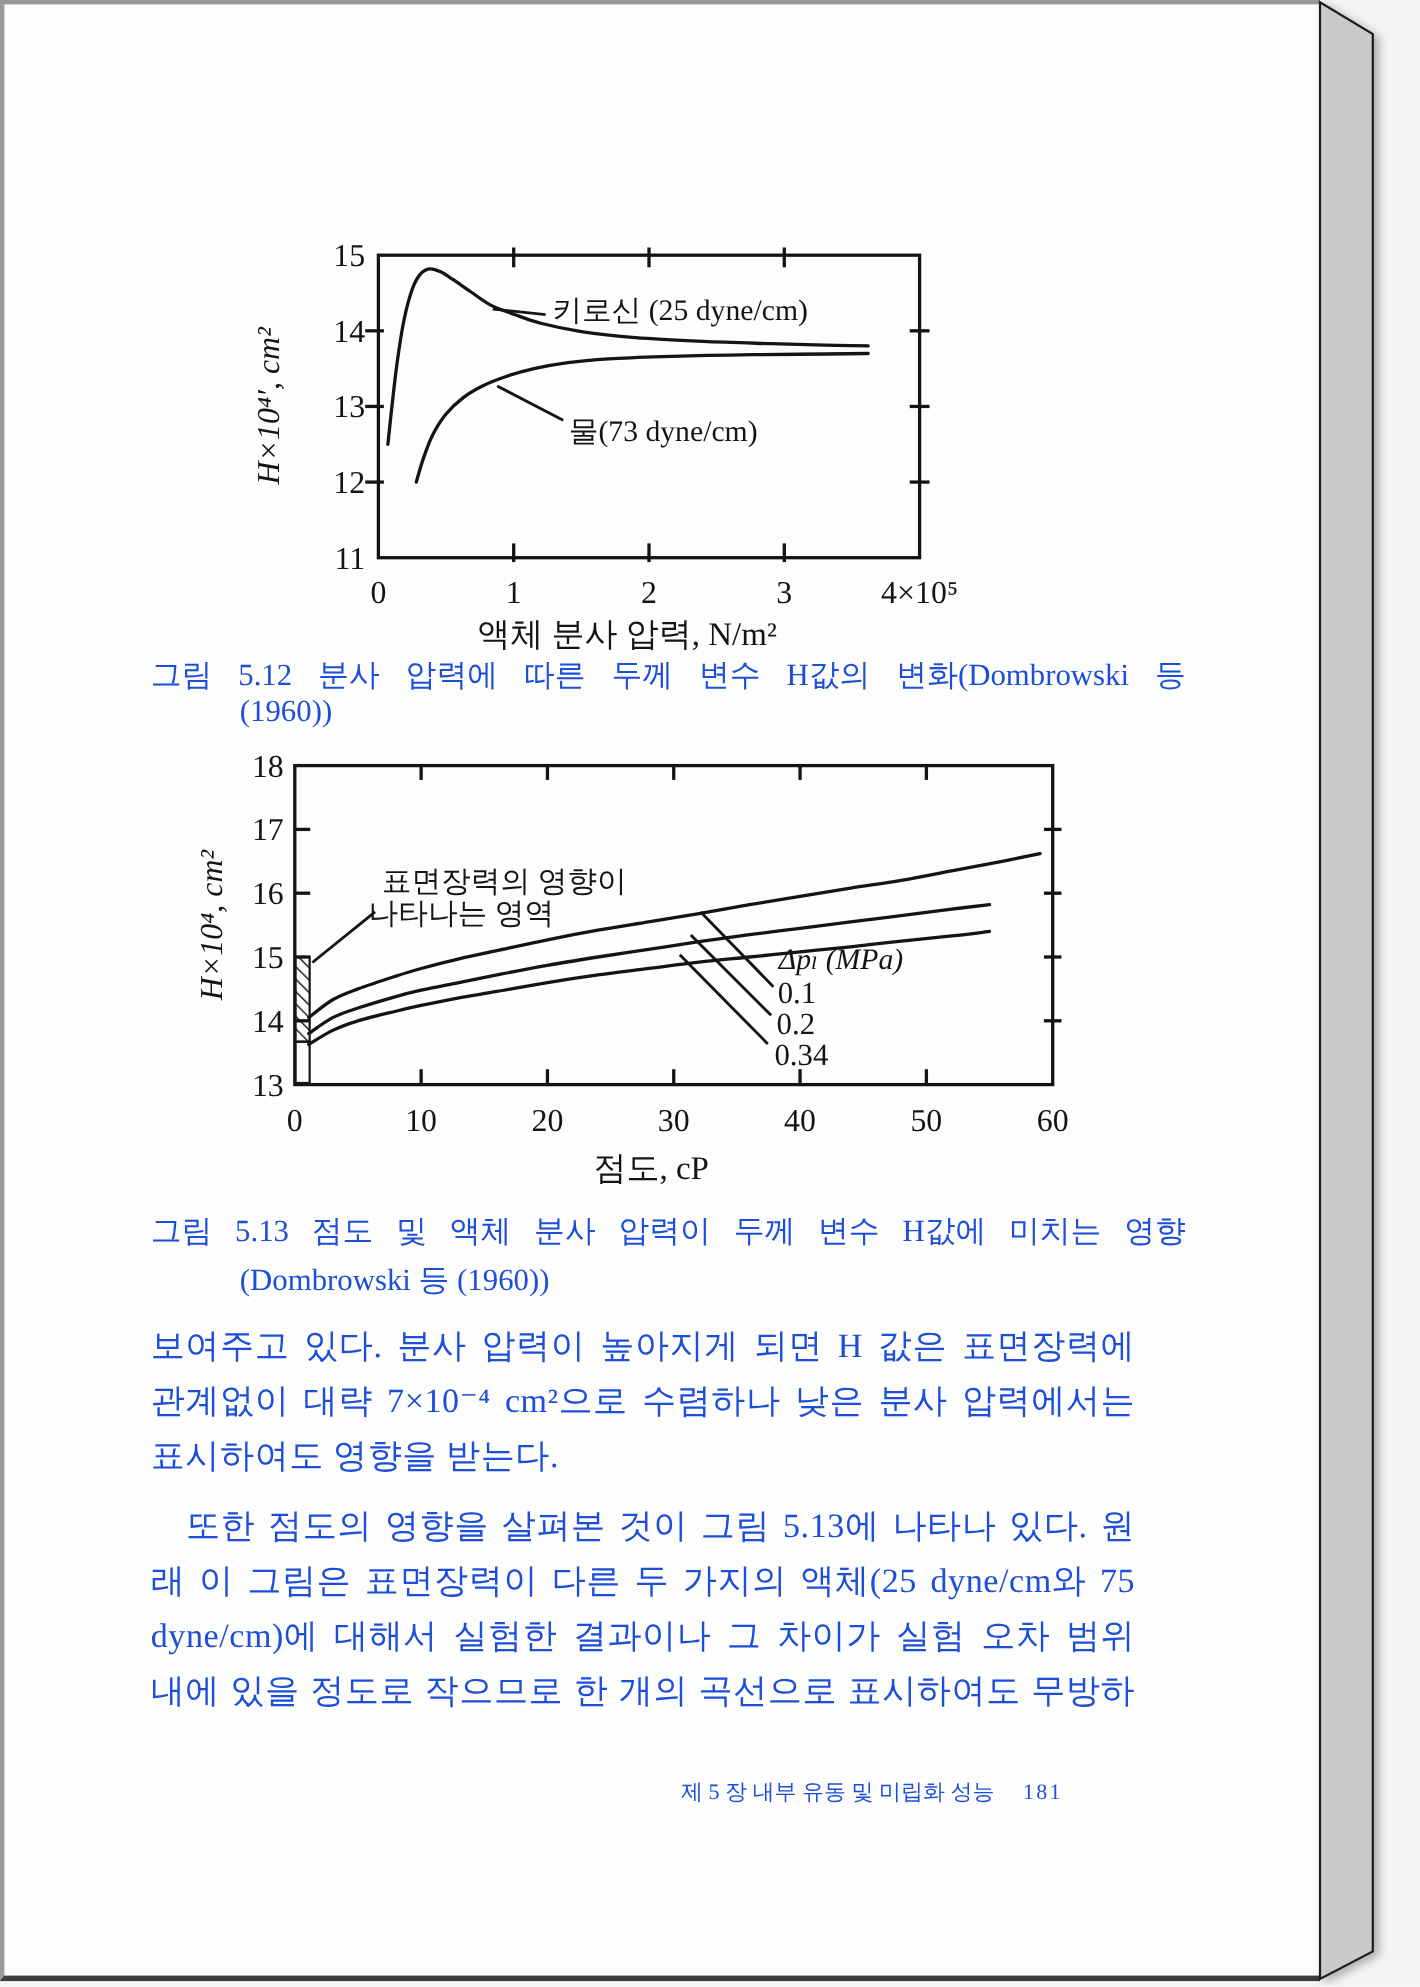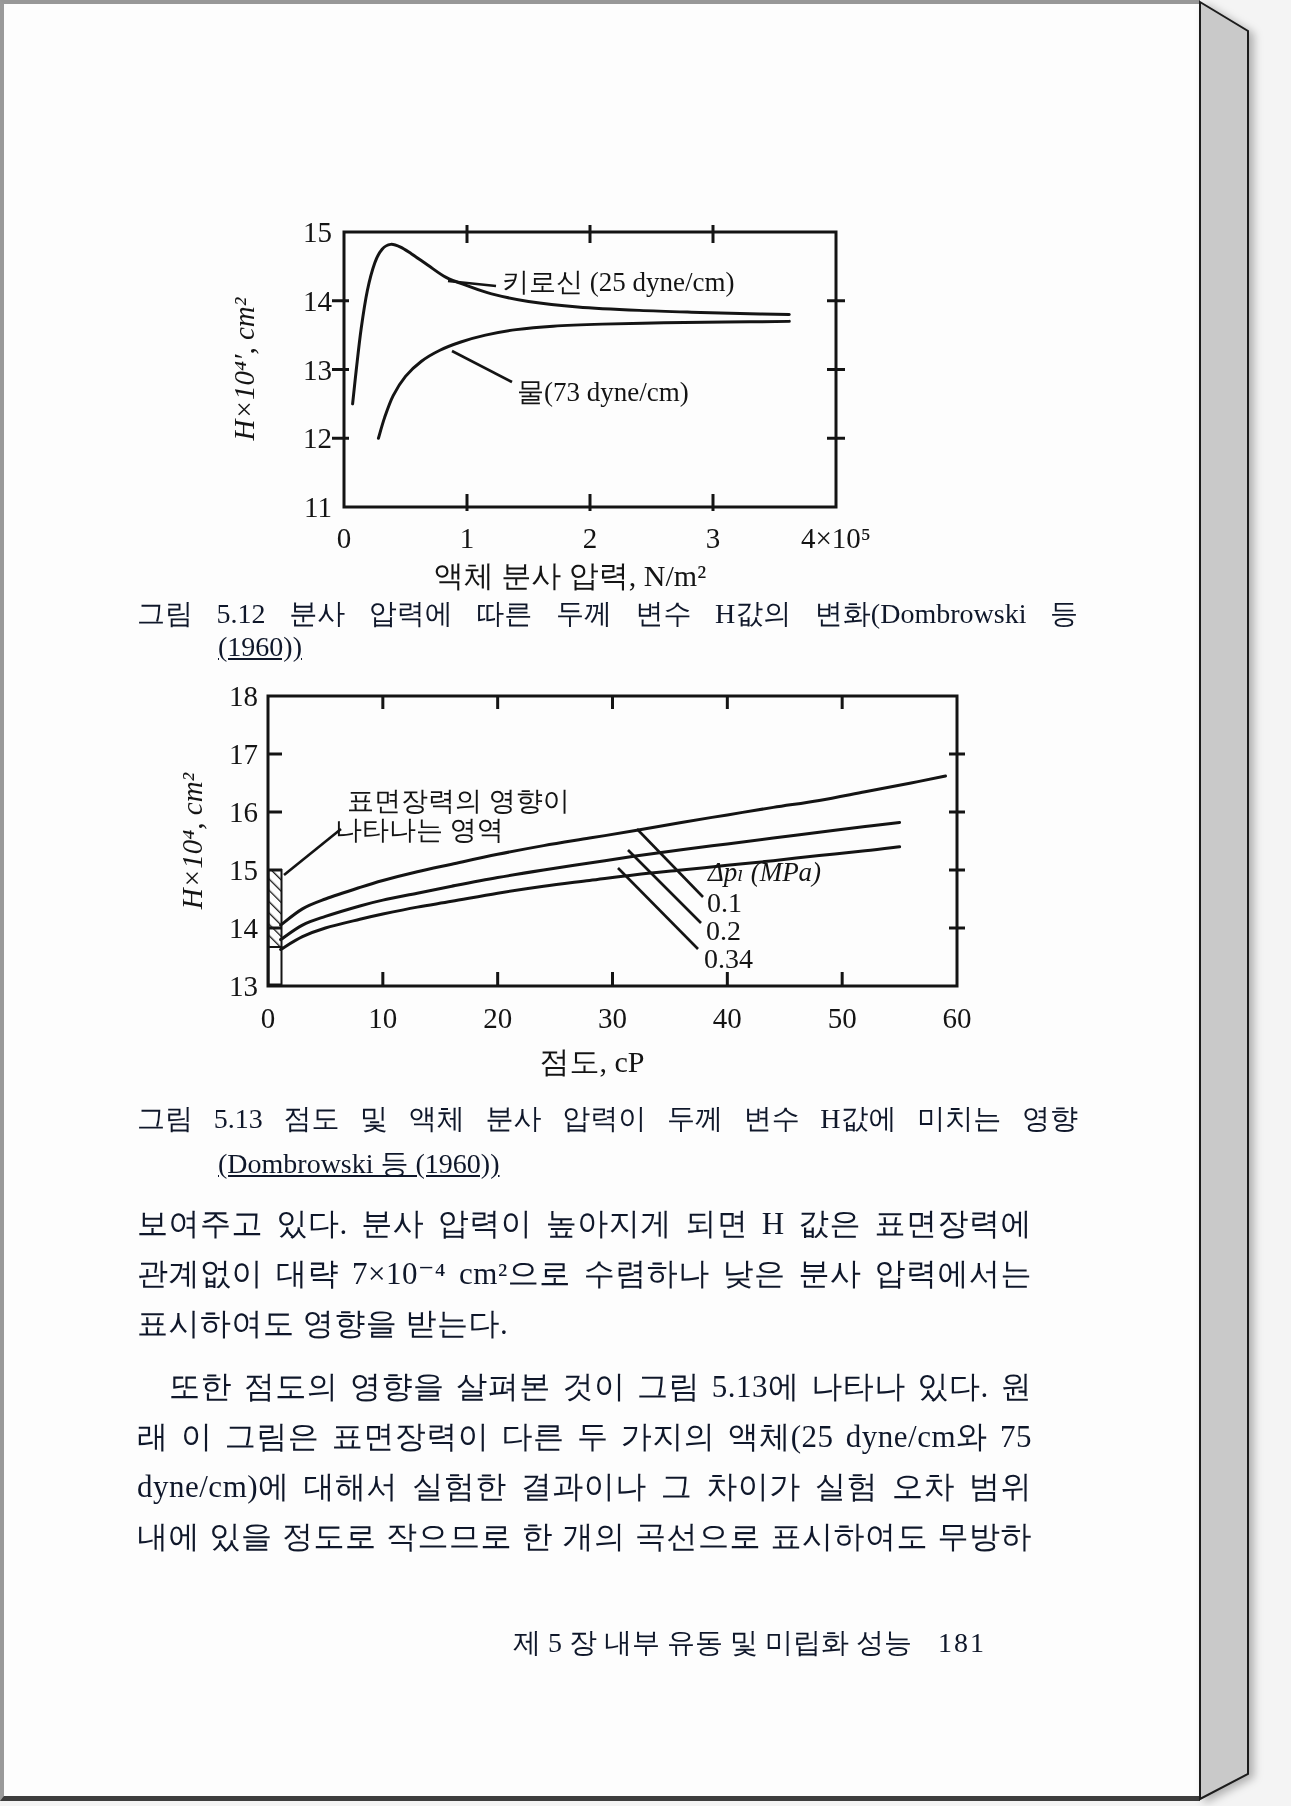"그림 5.12 분사 압력에 따른" .txt { color: #0f172a -> #1d4ed8 }
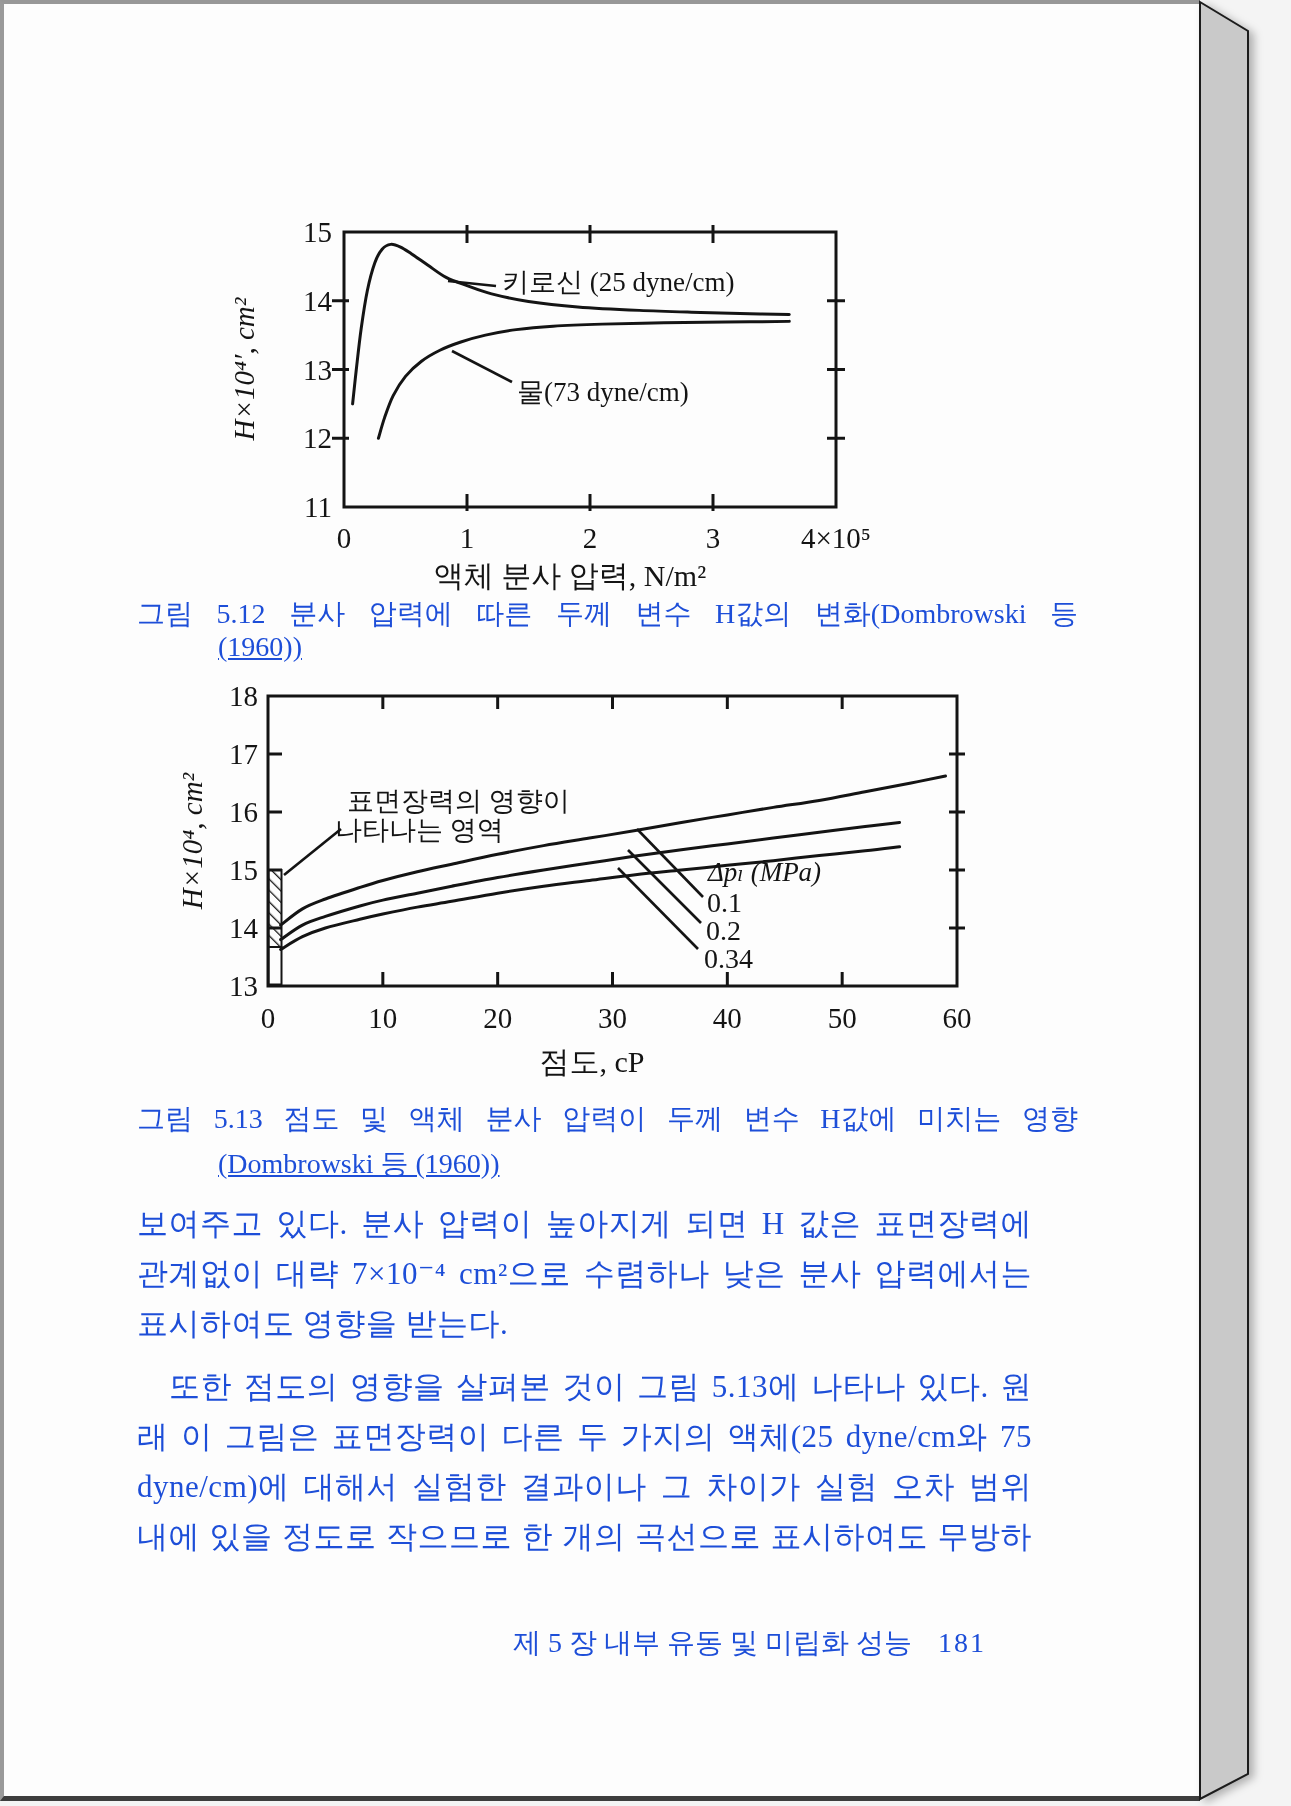"(1960))" .cap-cont { text-decoration: underline -> none }
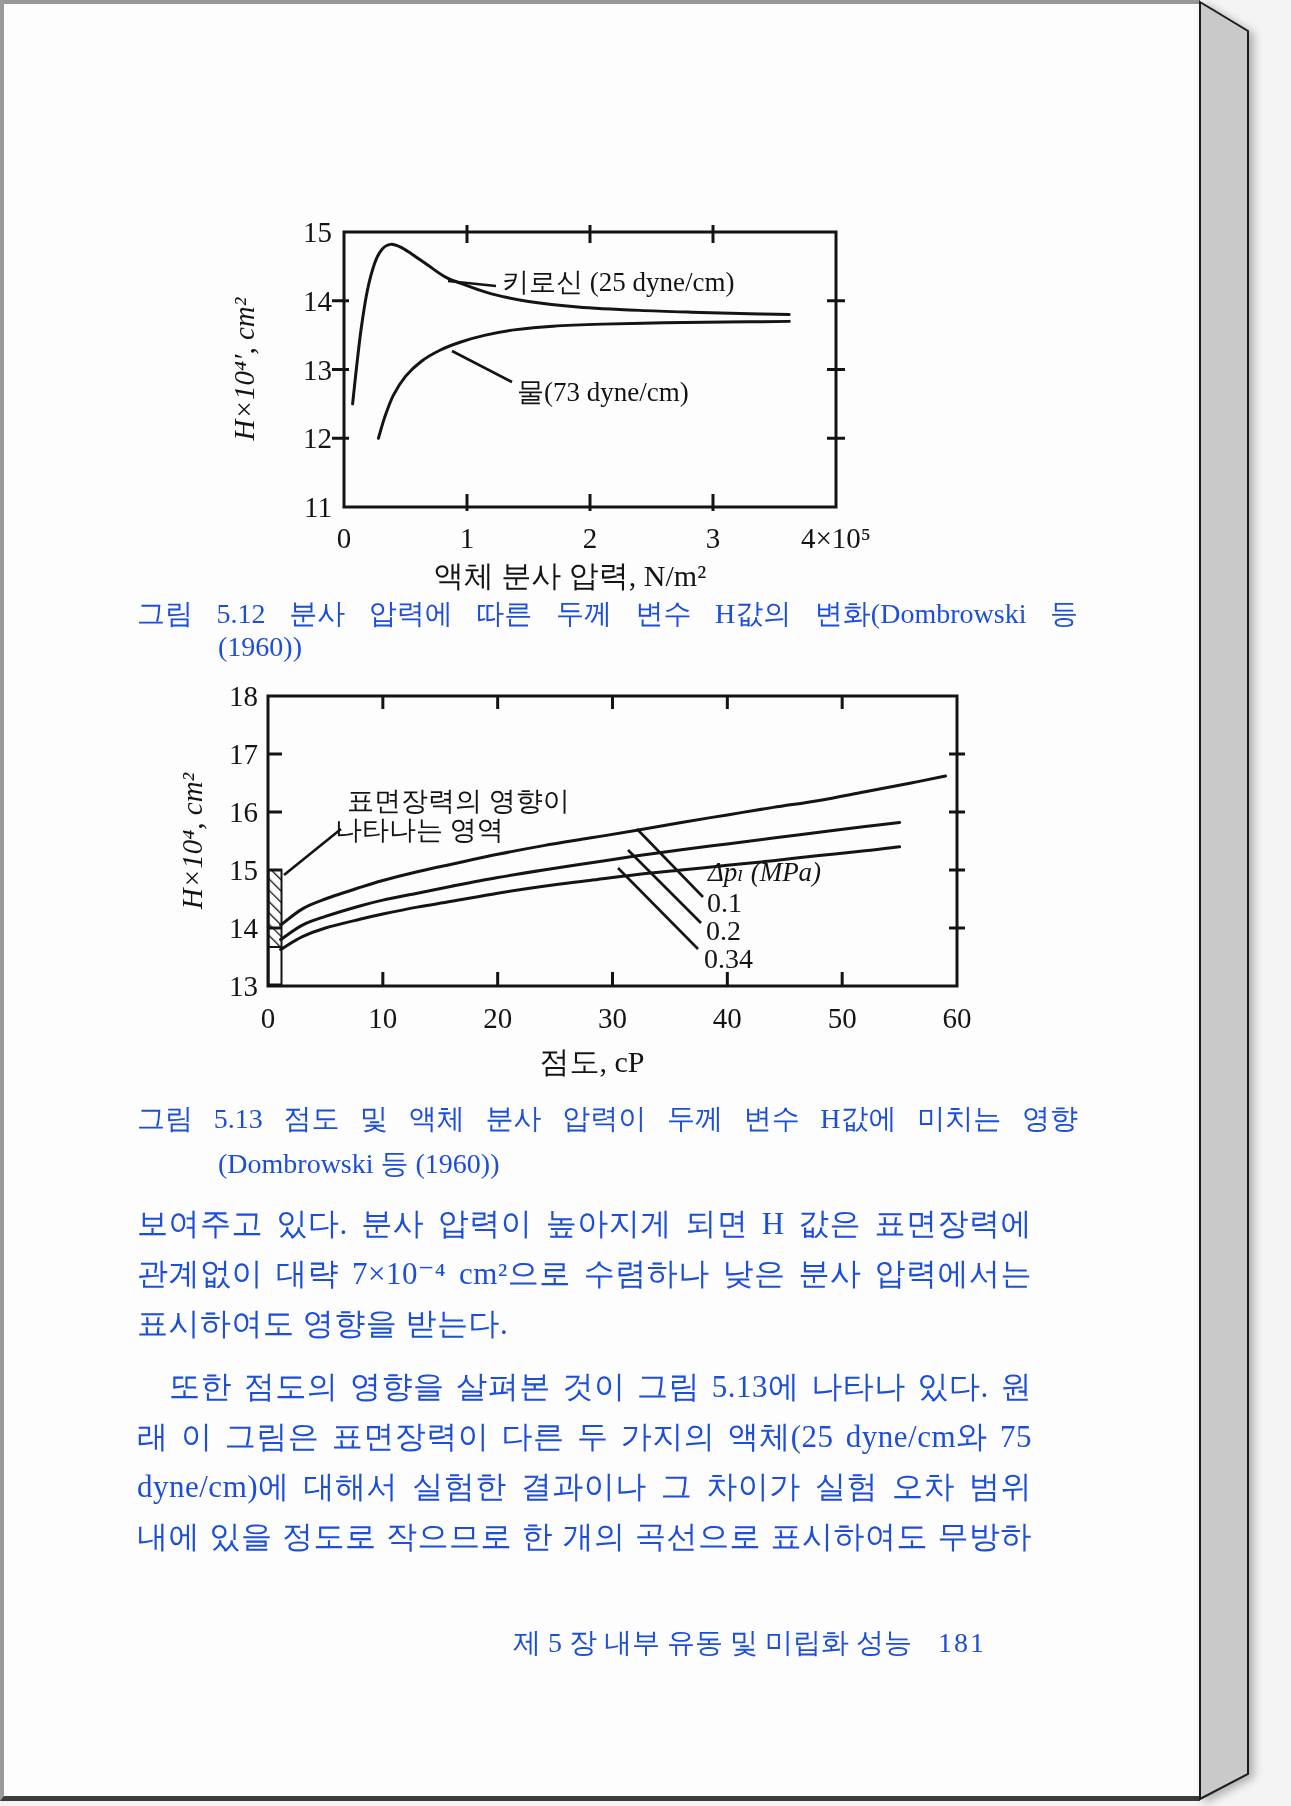"제 5 장 내부 유동" .footer-line { font-size: 28px -> 20px; left: 139px -> 119px }
